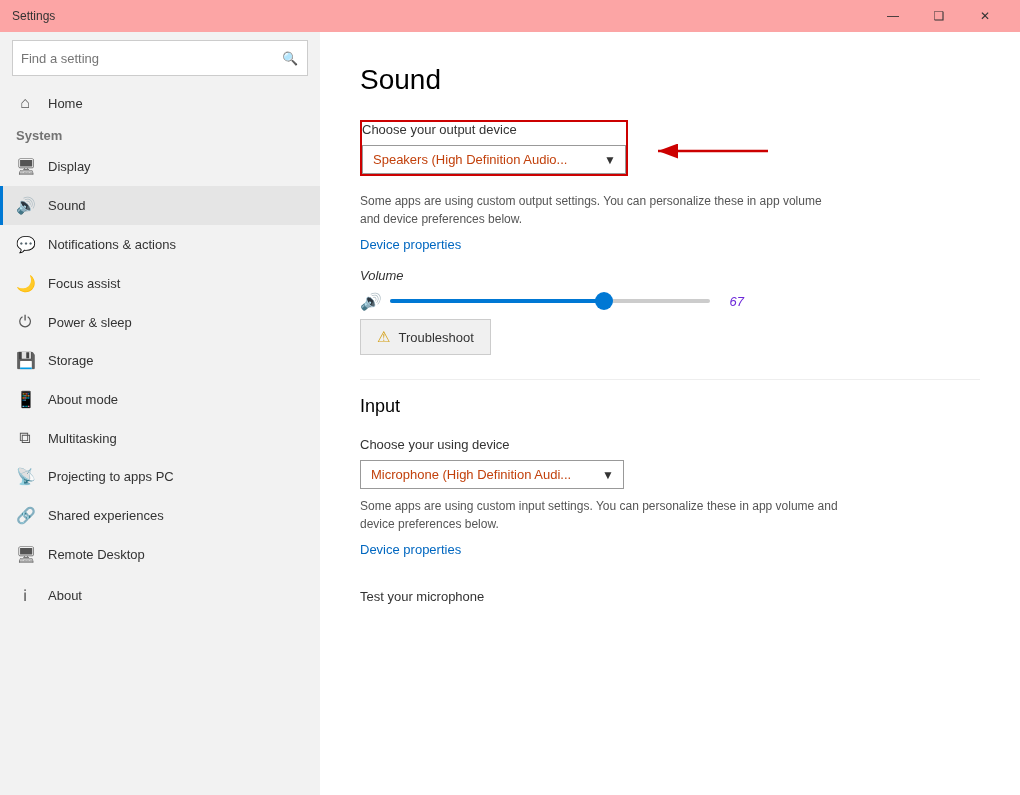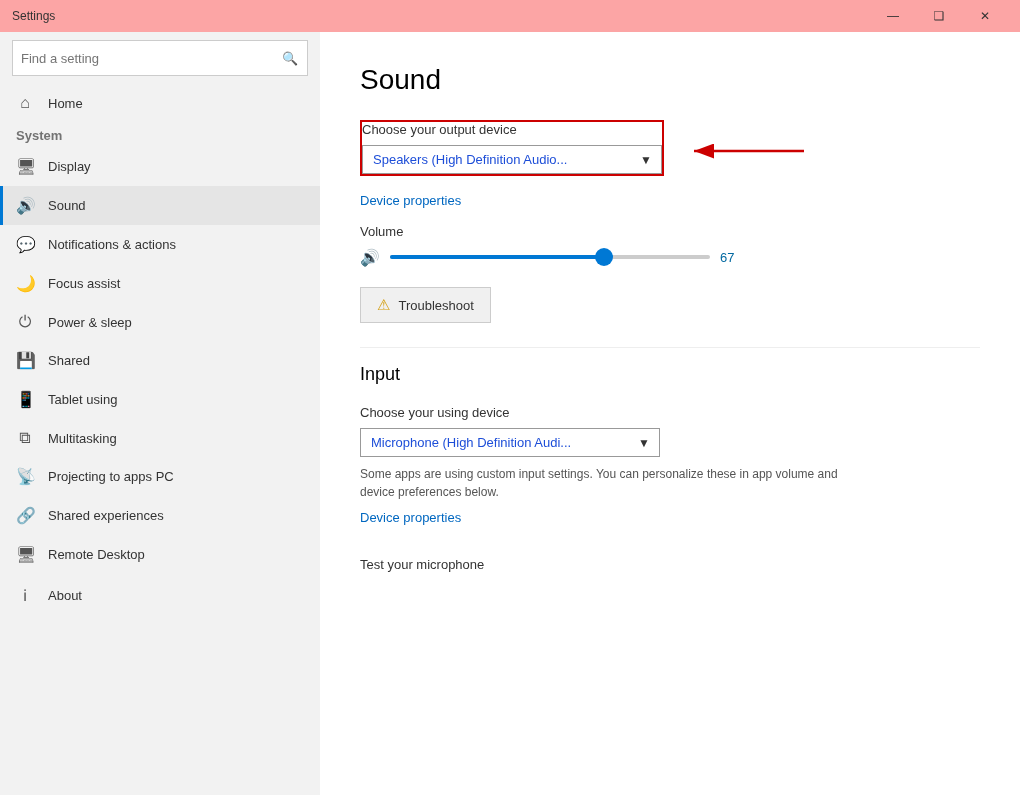"Speakers (High Definition Audio..." .device-select { color: #1d4ed8 -> #c2410c; width: 300px -> 264px }
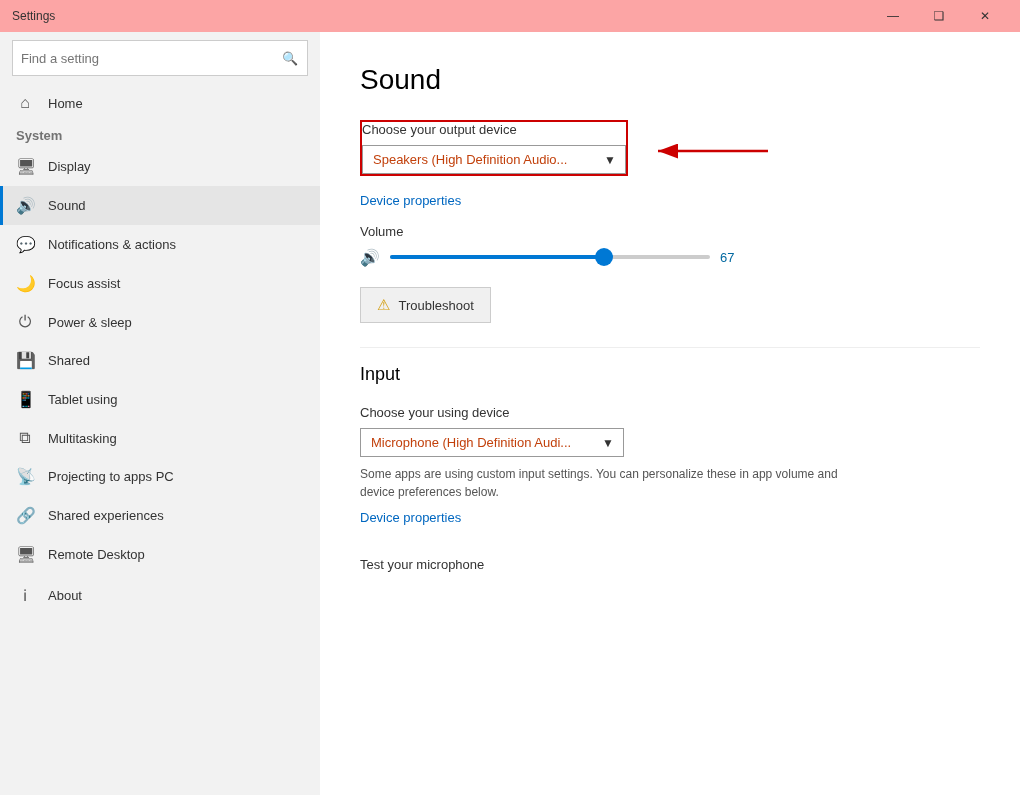"Some apps are using custom output" p.custom-note { html: none -> <p>Some apps are using custom output settings. You can personalize these in app volume and device preferences below.</p> }
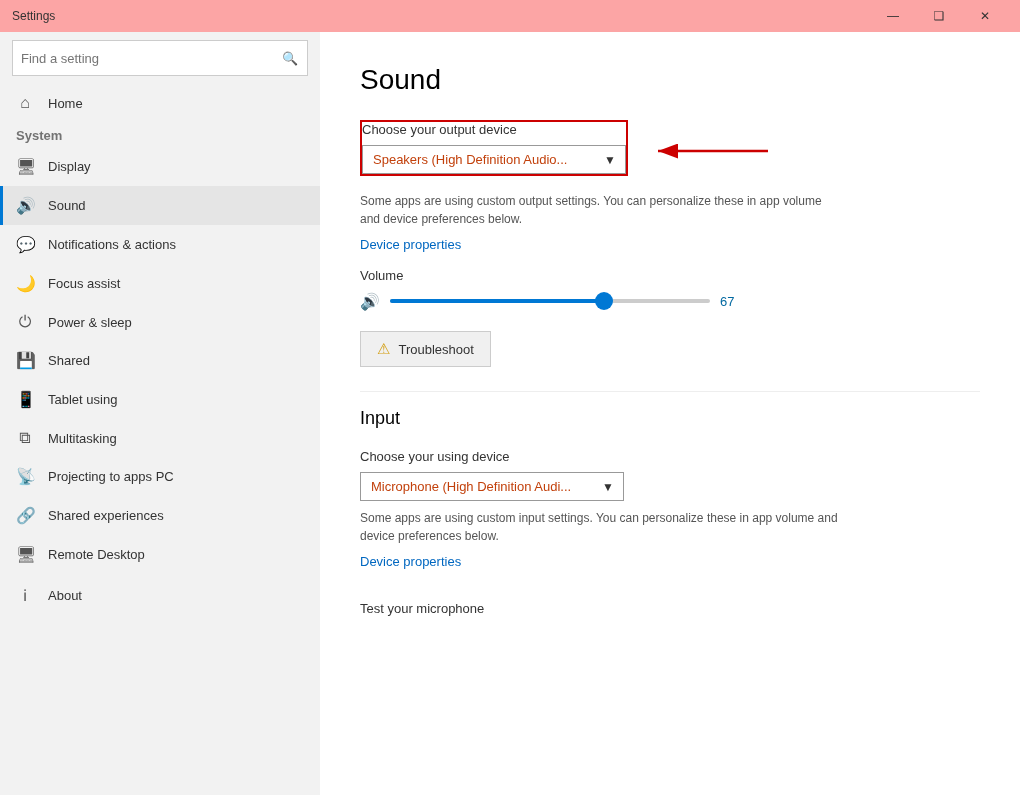"Volume" .volume-section { font-style: none -> italic; margin-bottom: 20px -> 8px }
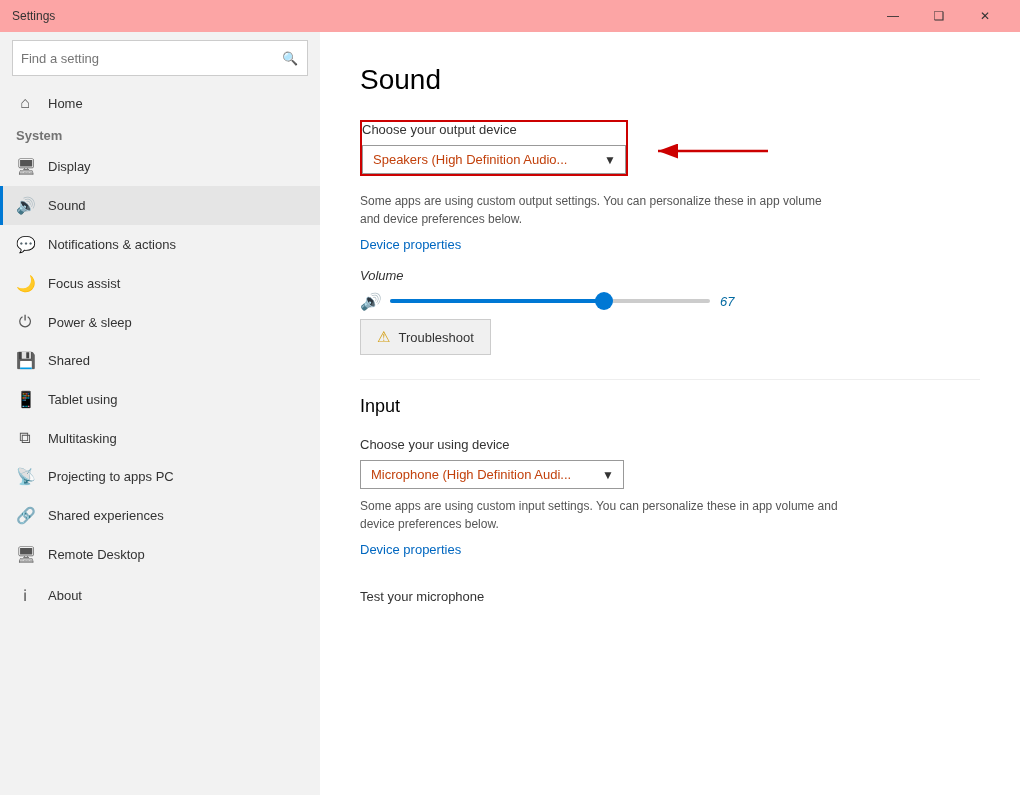"67" .vol-value { color: #0369a1 -> #6d28d9; text-align: none -> right }
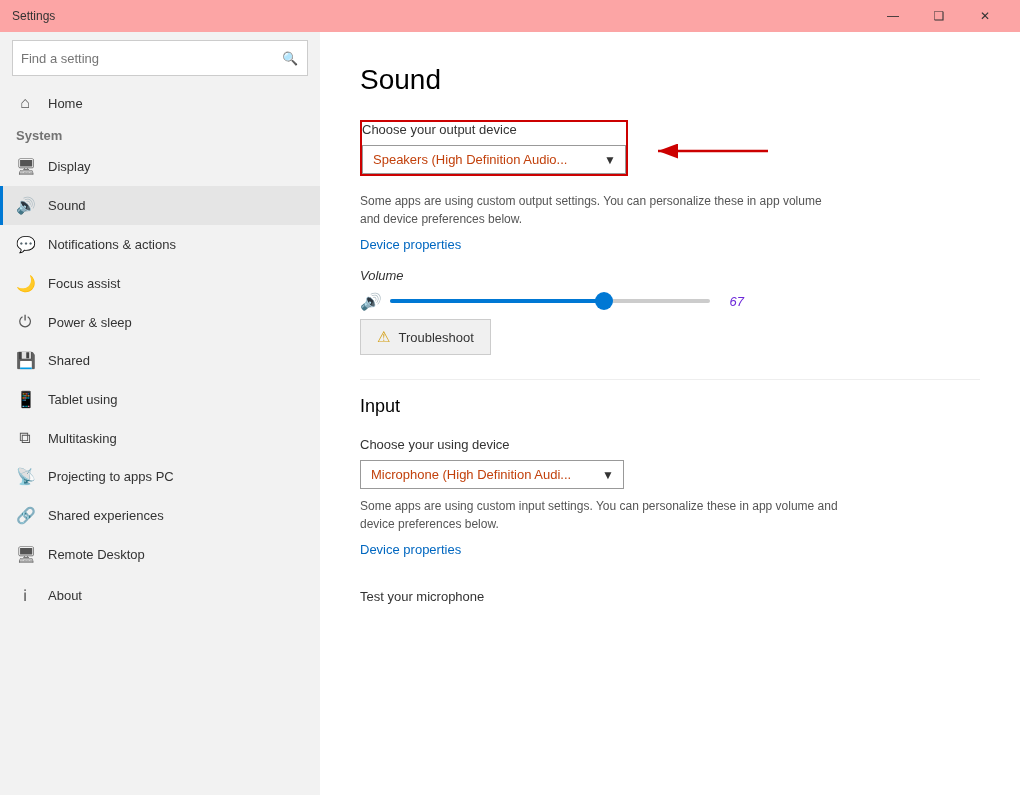"Shared" span { text: Shared -> Storage }
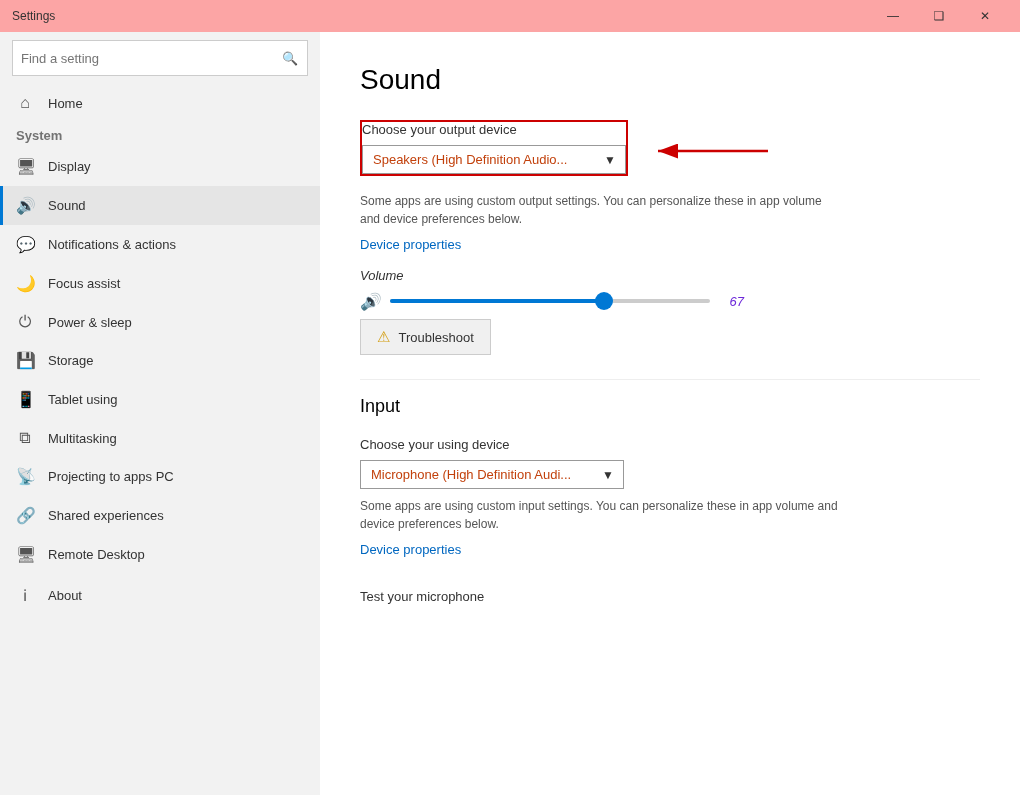"Tablet using" span { text: Tablet using -> About mode }
